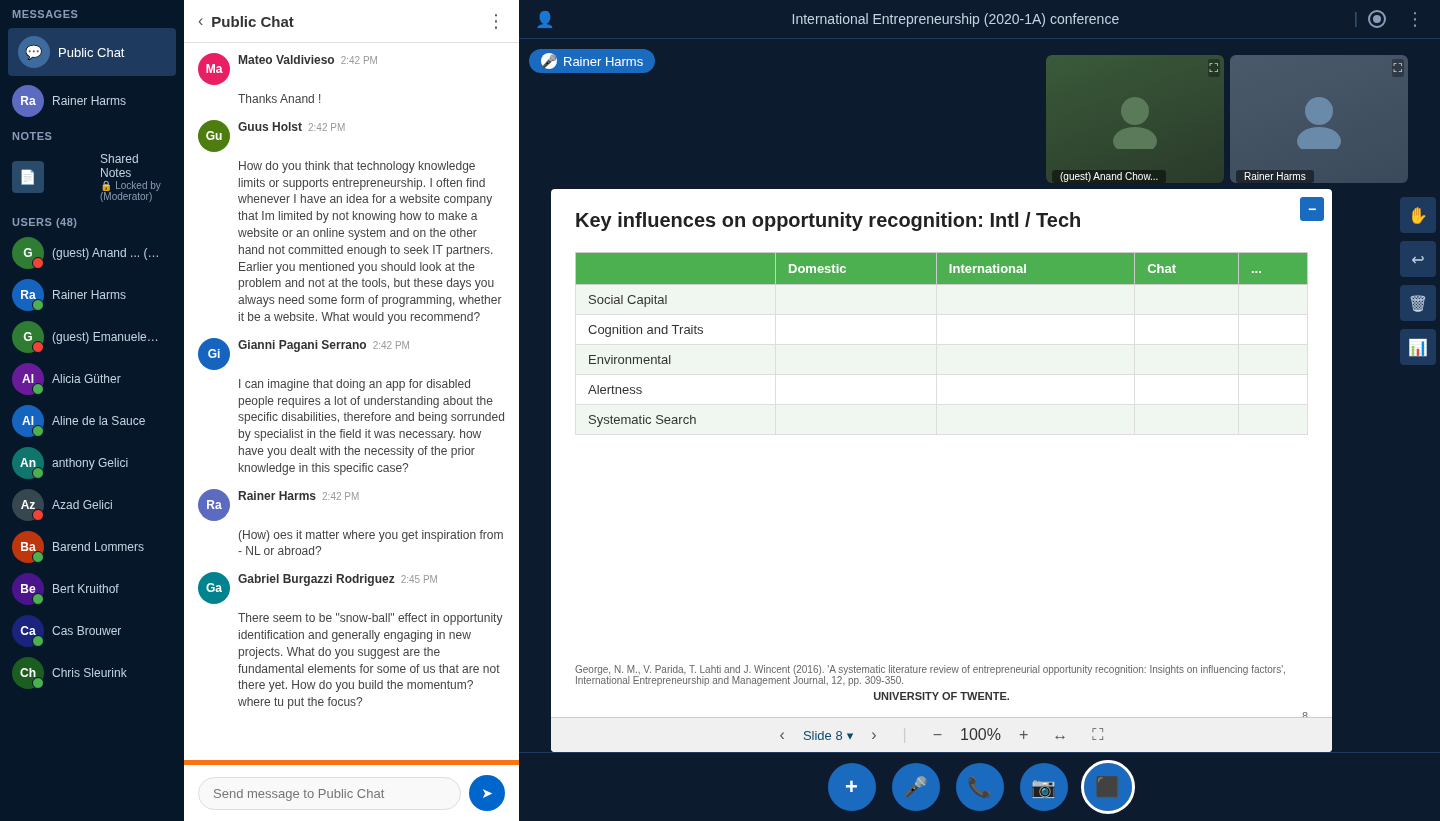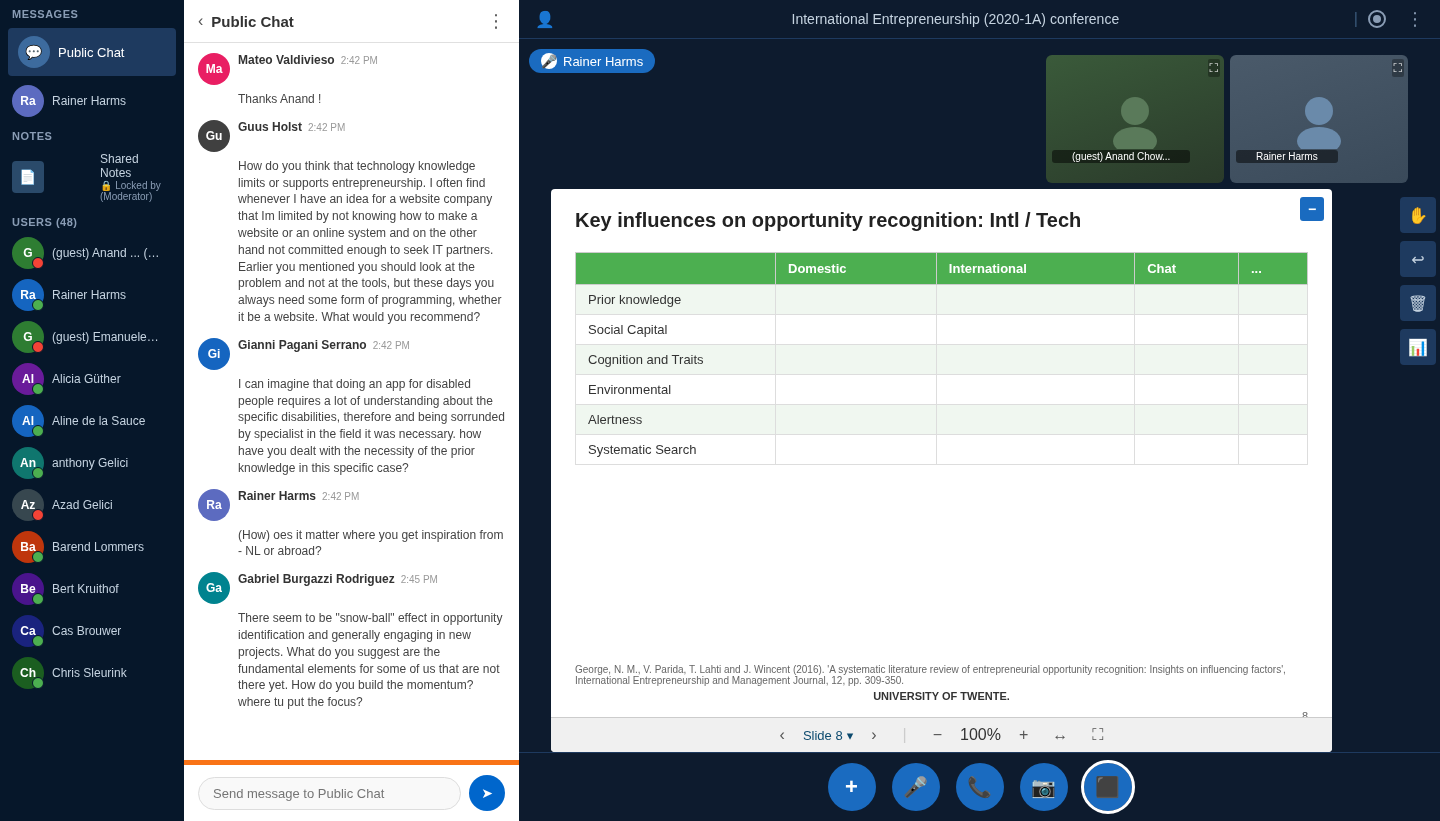"Gu" div.msg-avatar { background: #404040 -> #4d7c0f }
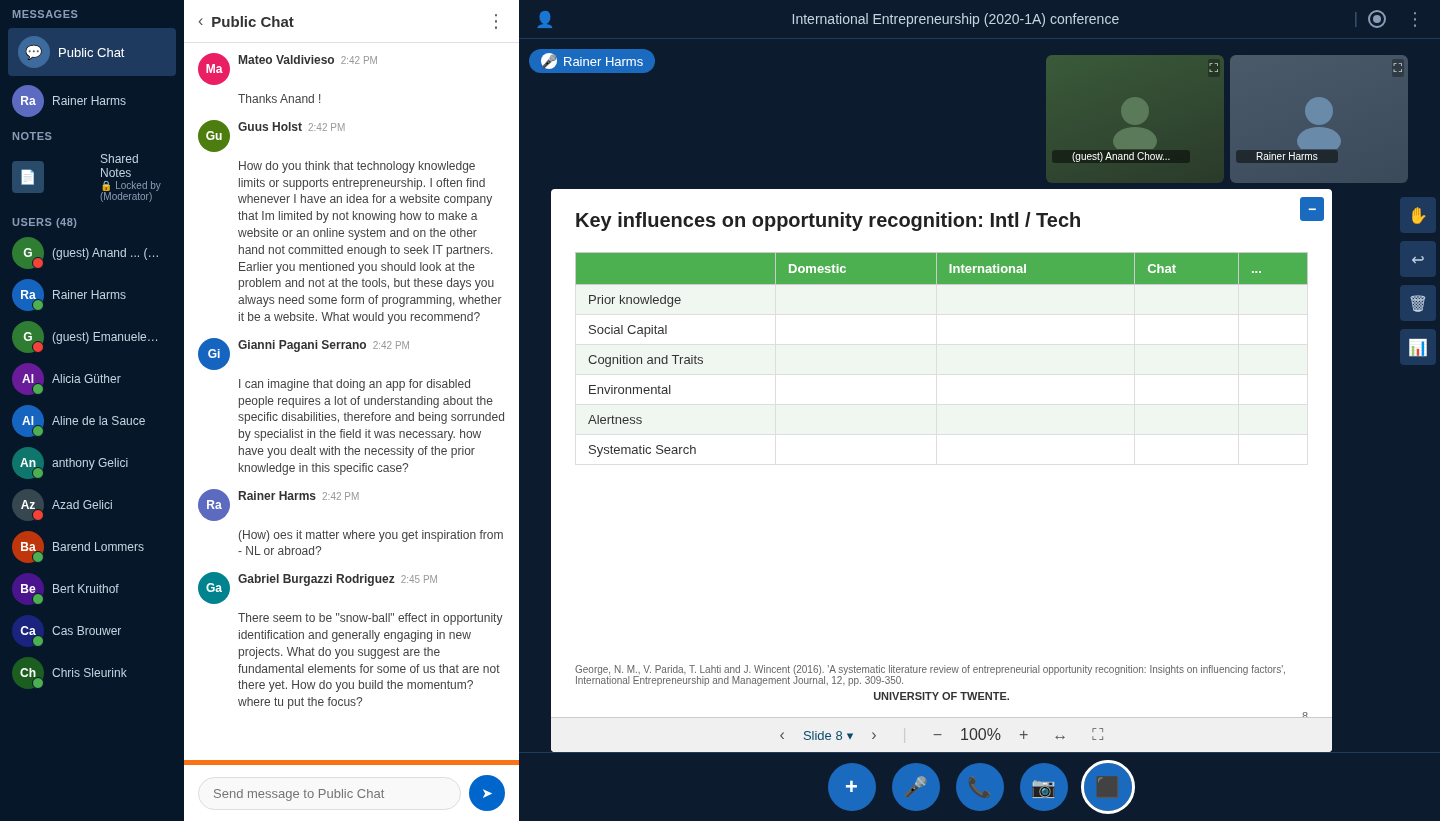"(guest) Anand Chow..." .video-label { bottom: 20px -> 0; padding: 1px 20px -> 1px 8px }
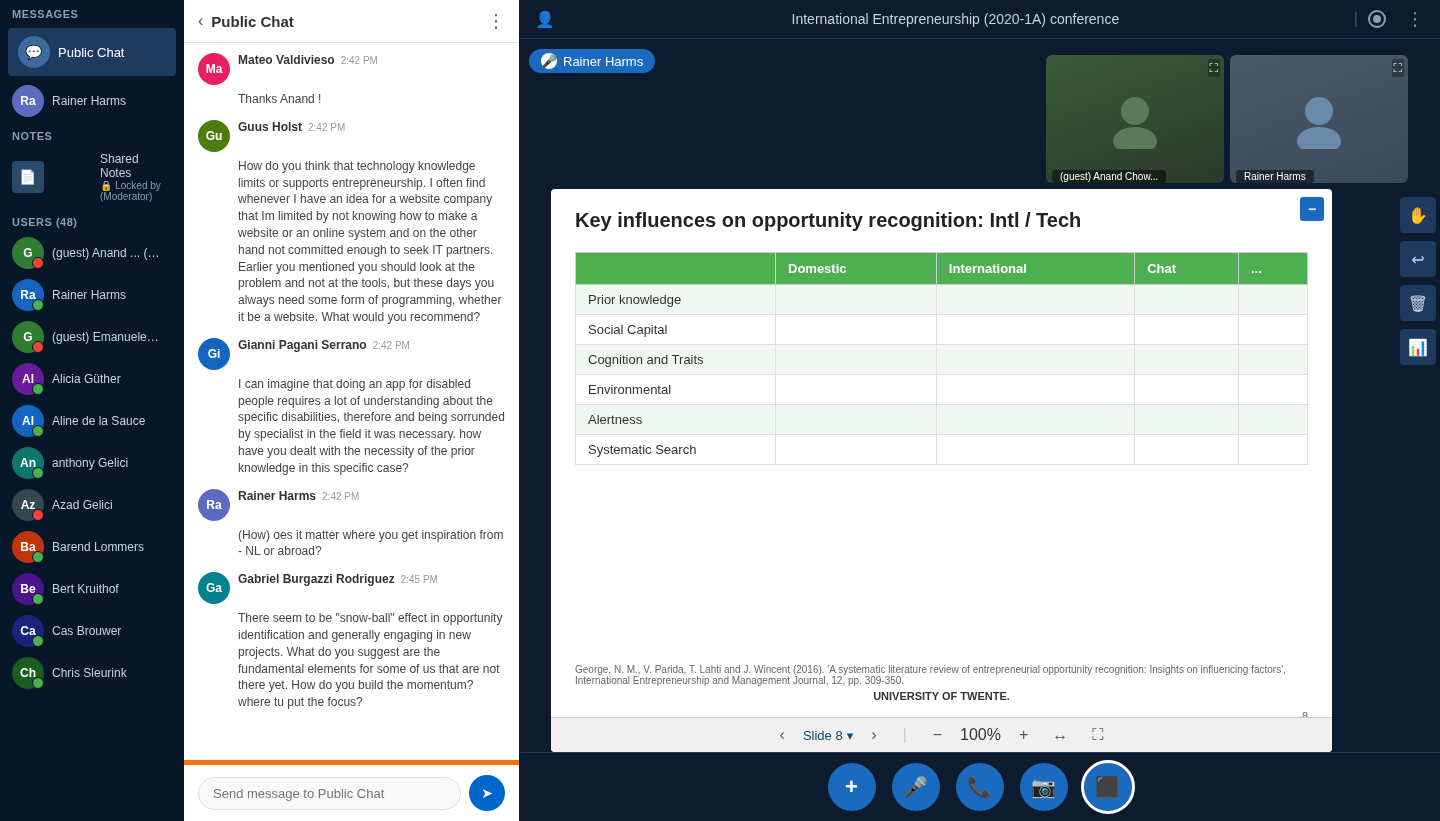"Prior knowledge" tr { html: <tr> <td>Prior knowledge</td> <td></td> <td></td> <td></td> <td></td> </tr> -> none }
